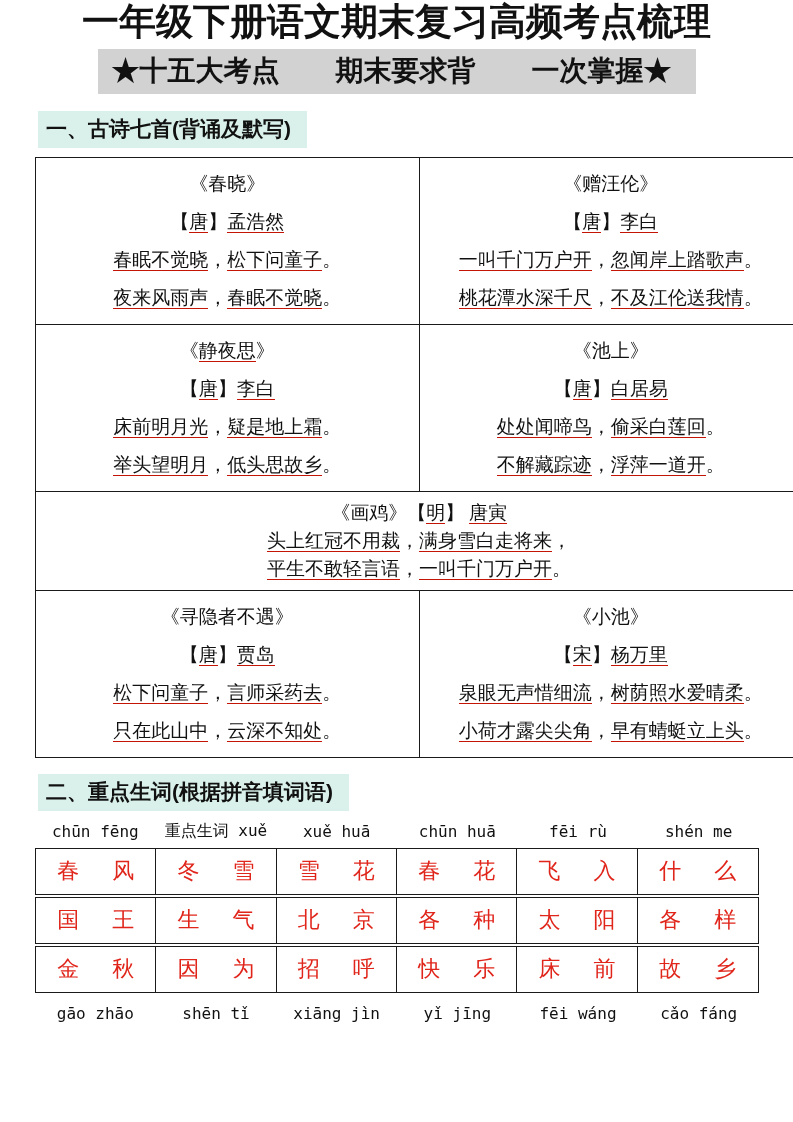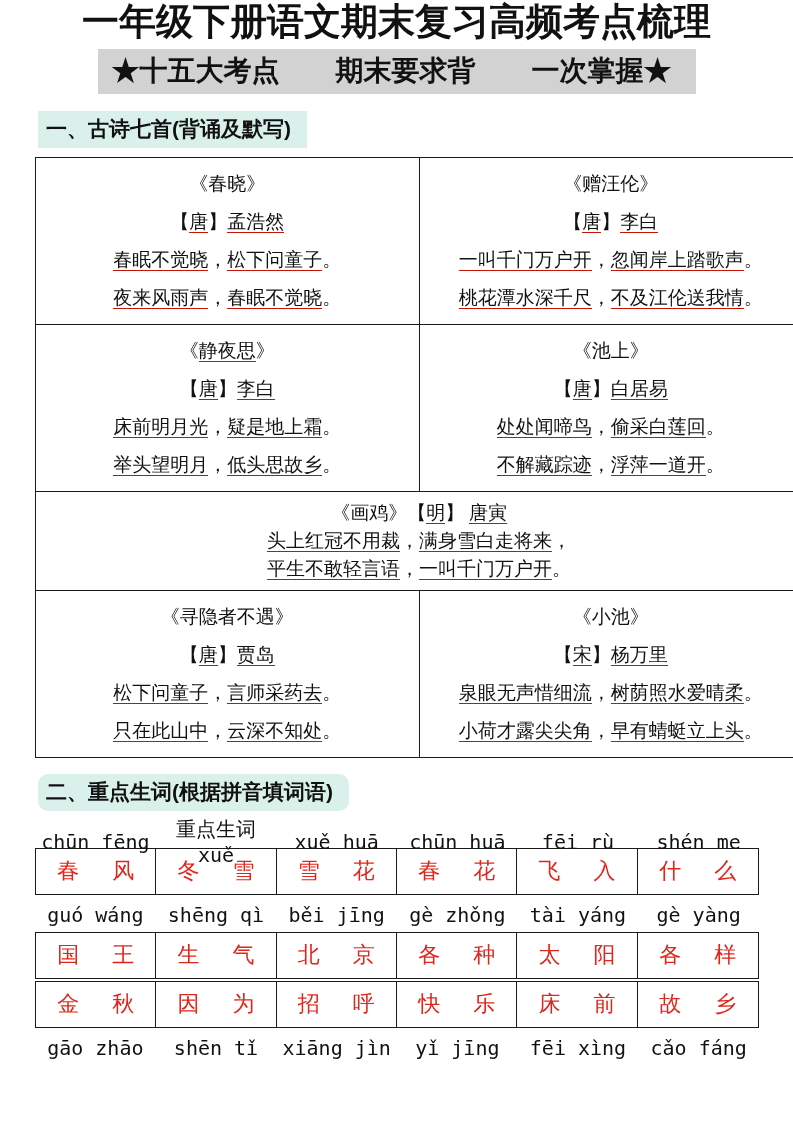"二、重点生词(根据拼音填词语)" .sec2-heading { border-radius: 10px -> none }
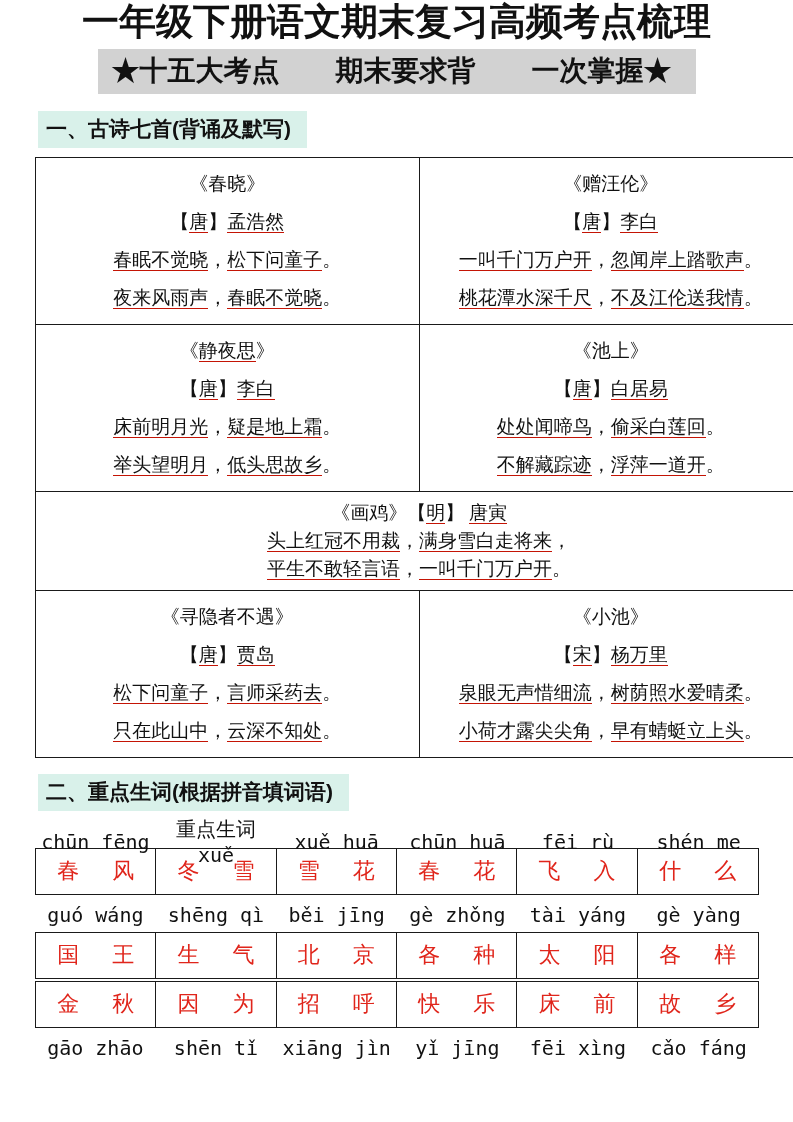"chūn fēng" .pinrow { font-size: 20px -> 16px }
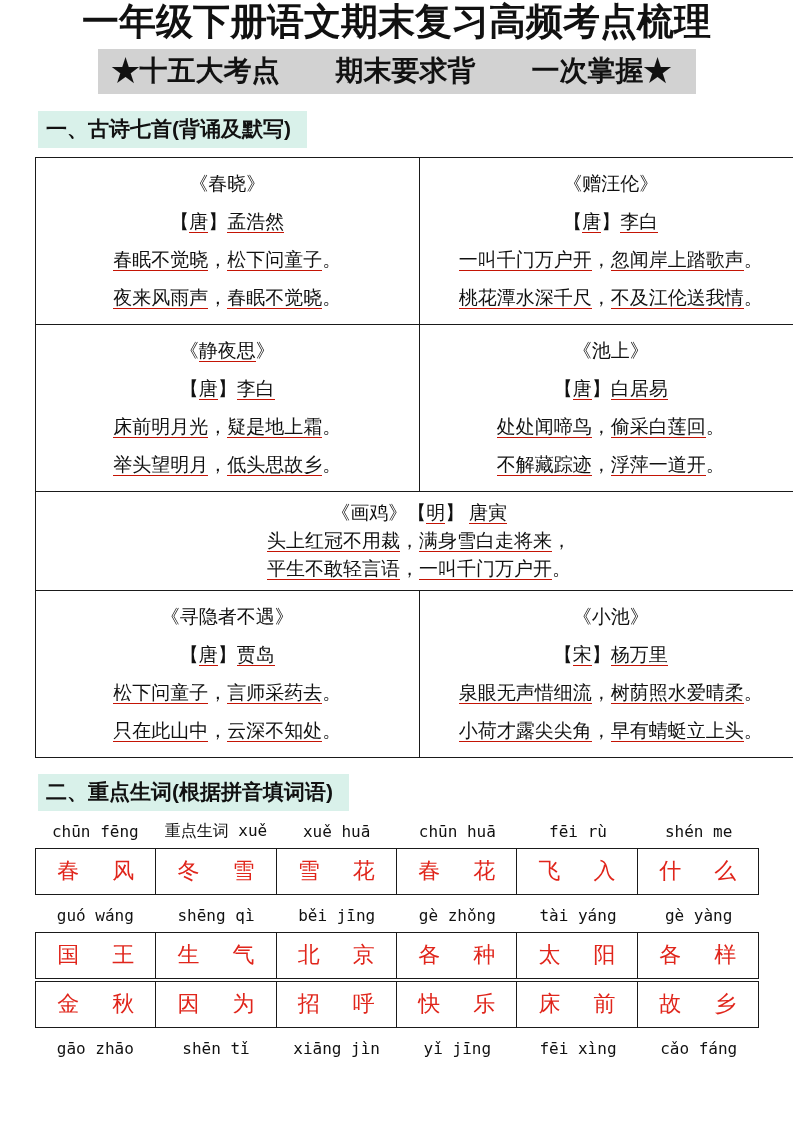"guó wáng" div.pinrow { html: <div> <div>guó wáng</div> <div>shēng qì</div> <div>běi jīng</div> <div>gè zhǒng</div> <div>tài yáng</div> <div>gè yàng</div> </div> -> none }
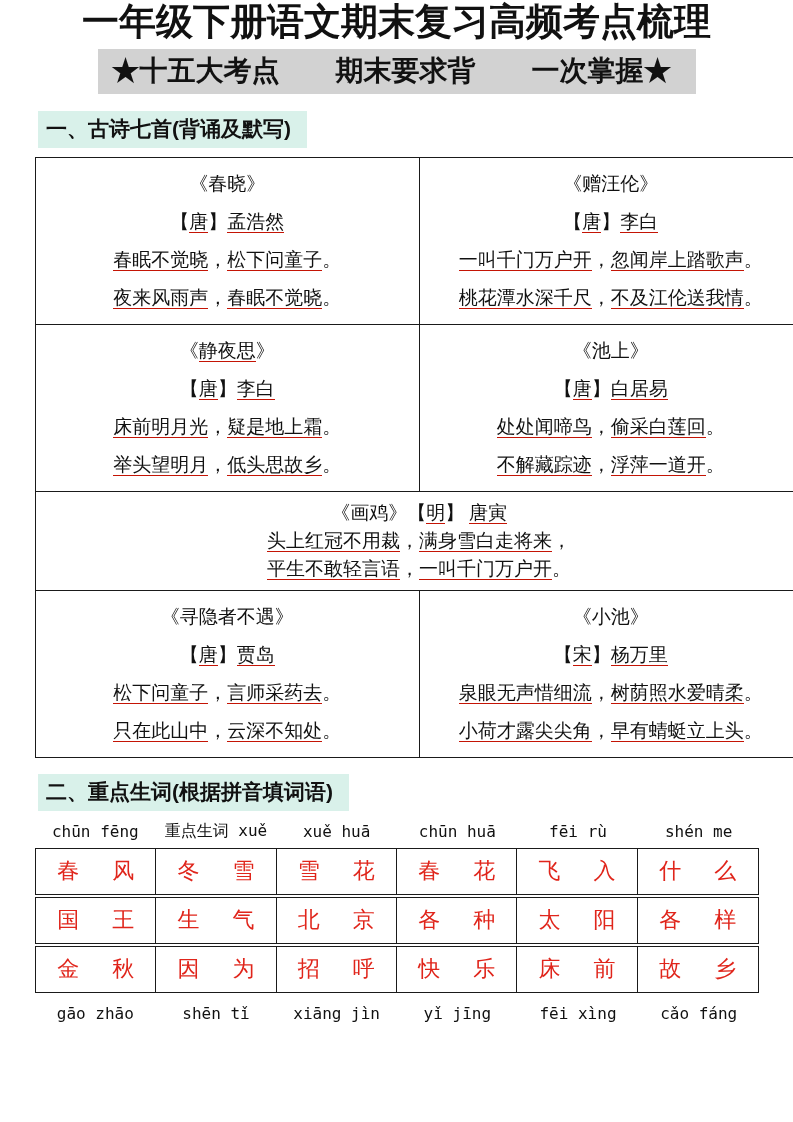"fēi xìng" div.pincell { text: xìng -> wáng }
